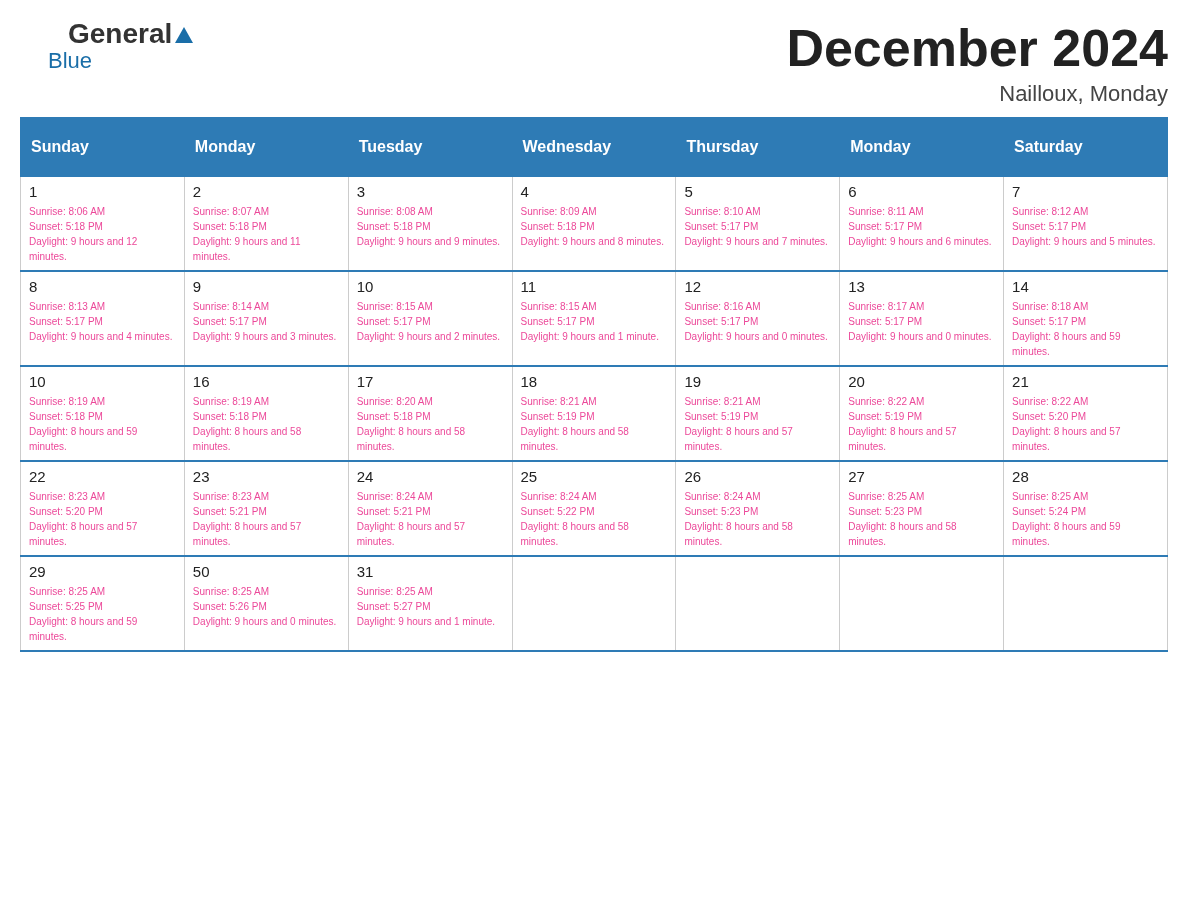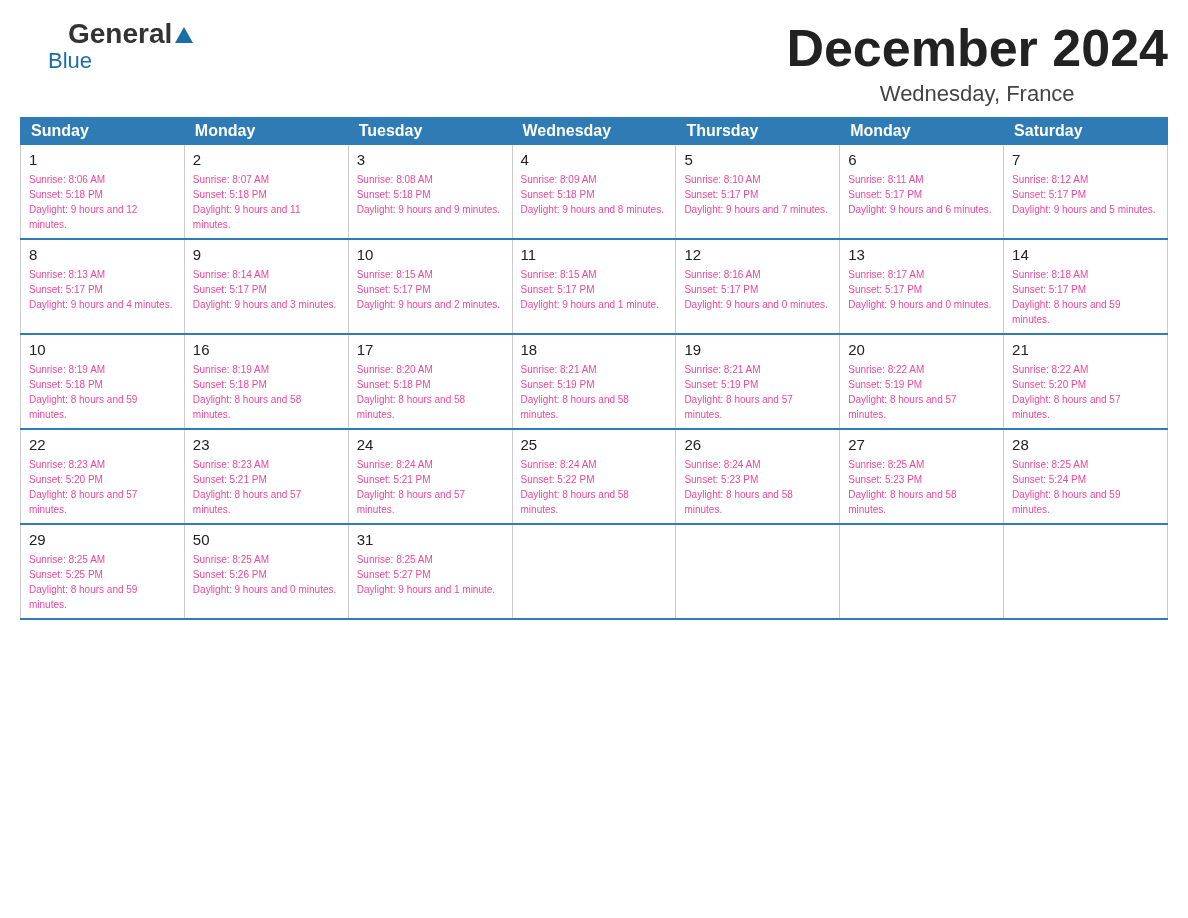"December 2024" .title-section { text-align: center -> right }
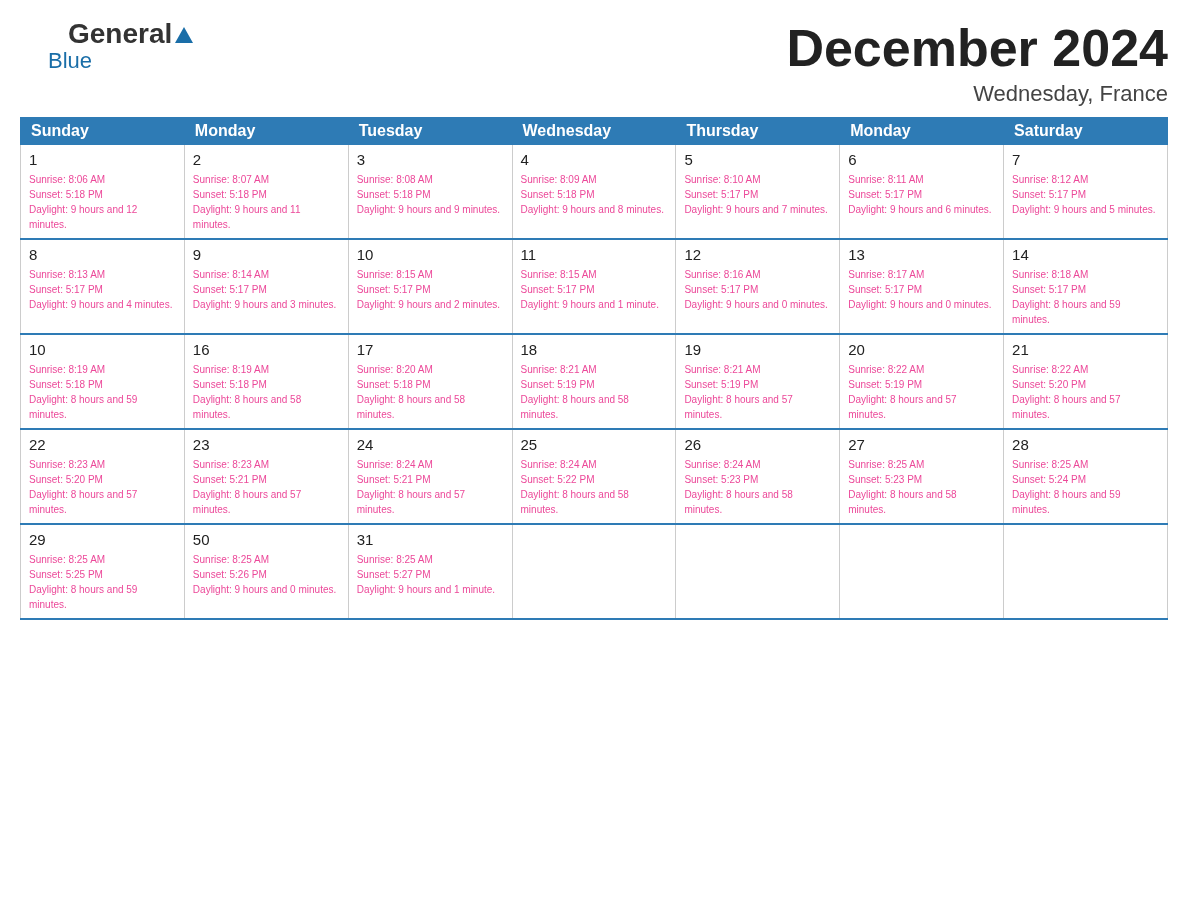"Wednesday, France" div.calendar-subtitle { text: Wednesday, France -> Nailloux, Monday }
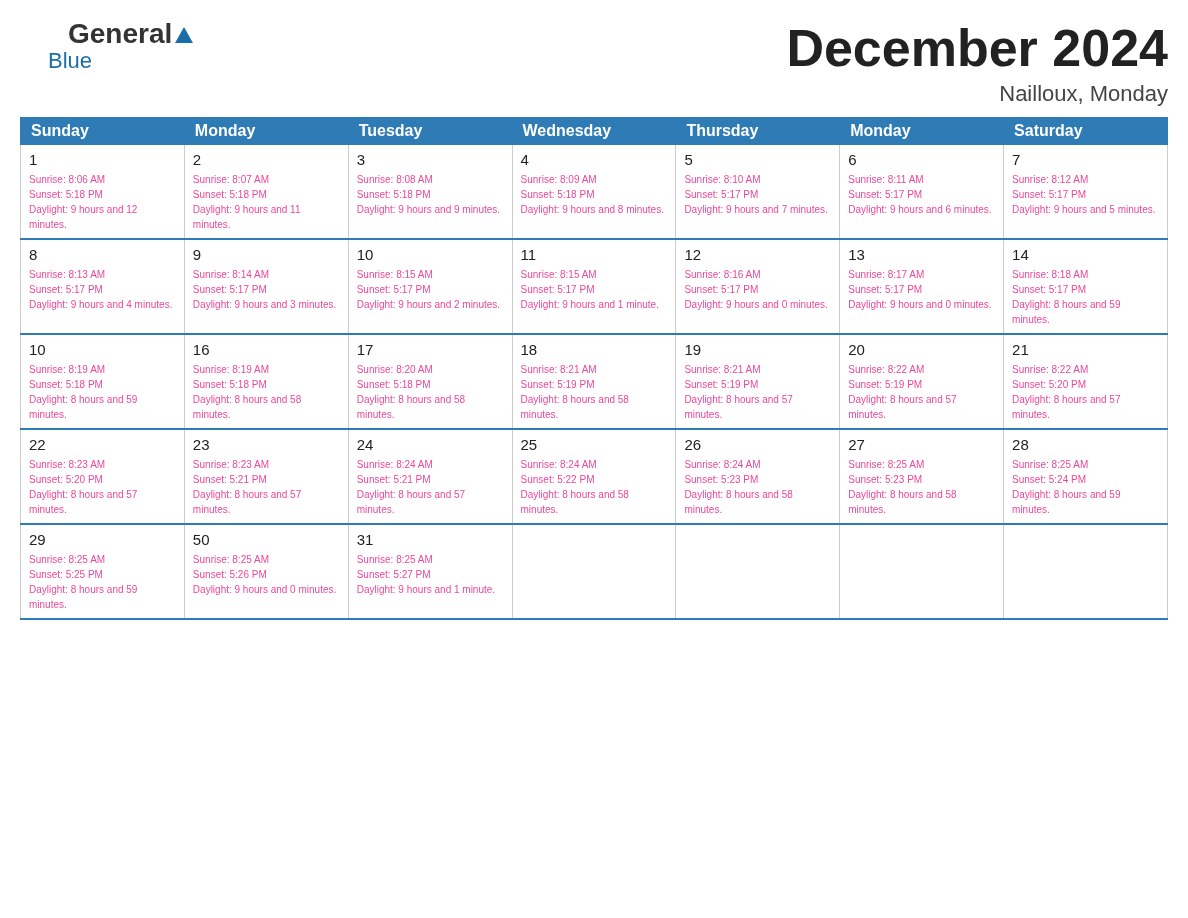"Sunday" thead th { padding: 4px 10px -> 20px 10px }
